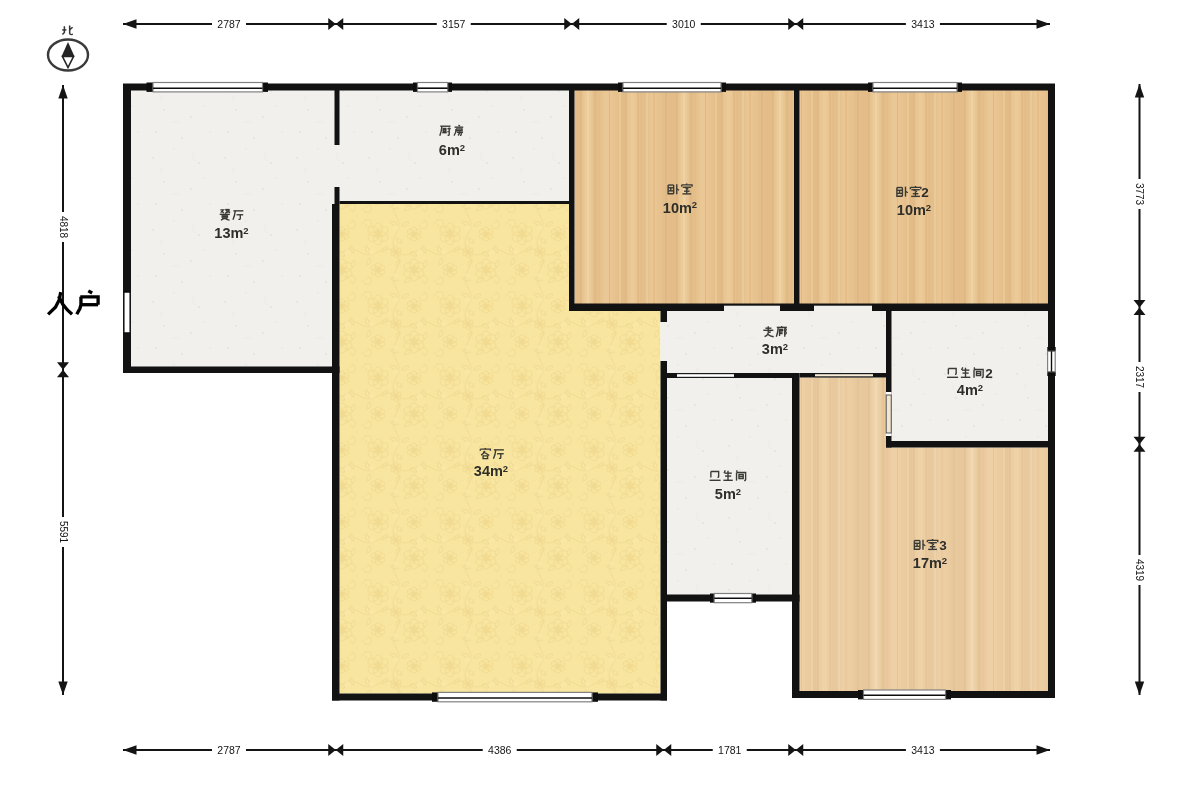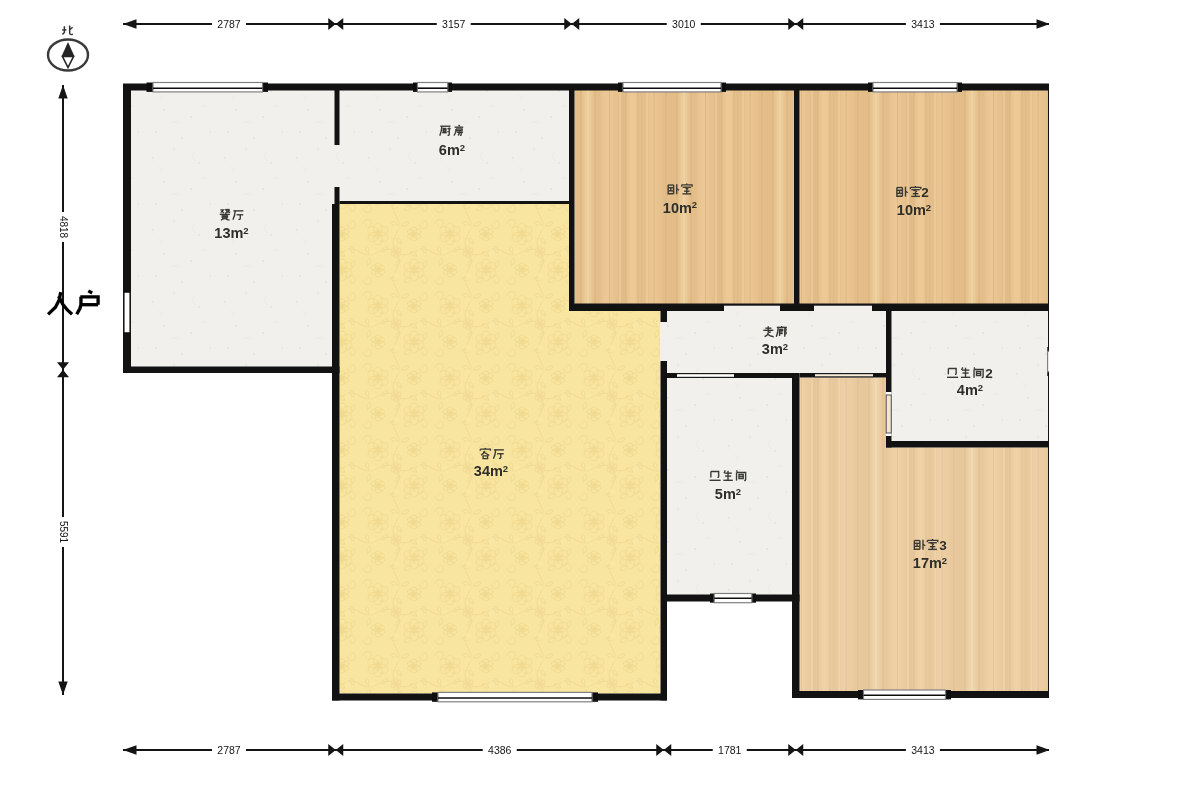"2787" #page { width: 1049px -> 1177px }
